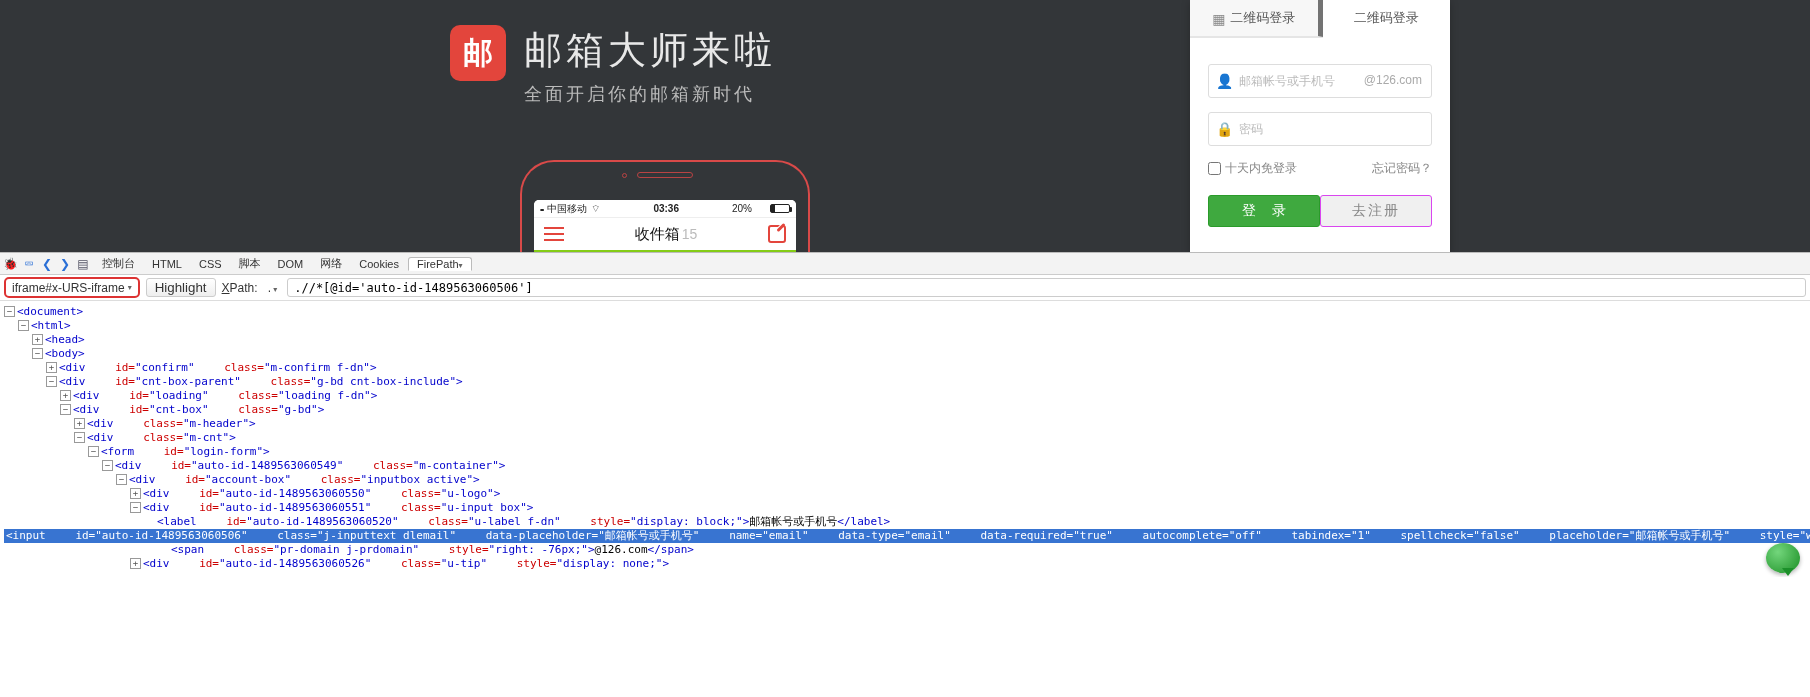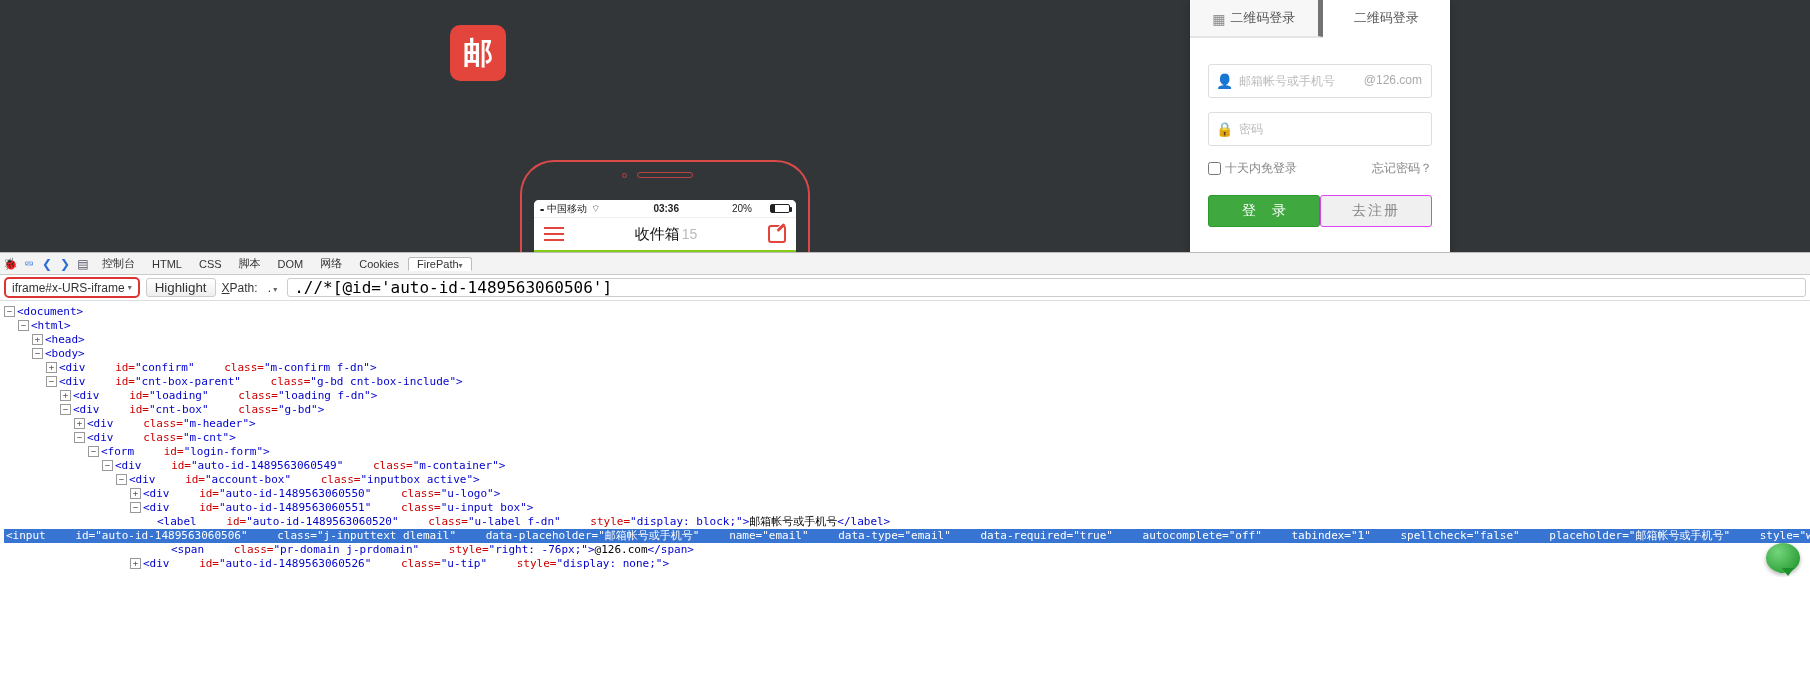"邮箱大师来啦" div { html: none -> <div> <div>邮箱大师来啦</div> <div>全面开启你的邮箱新时代</div> </div> }
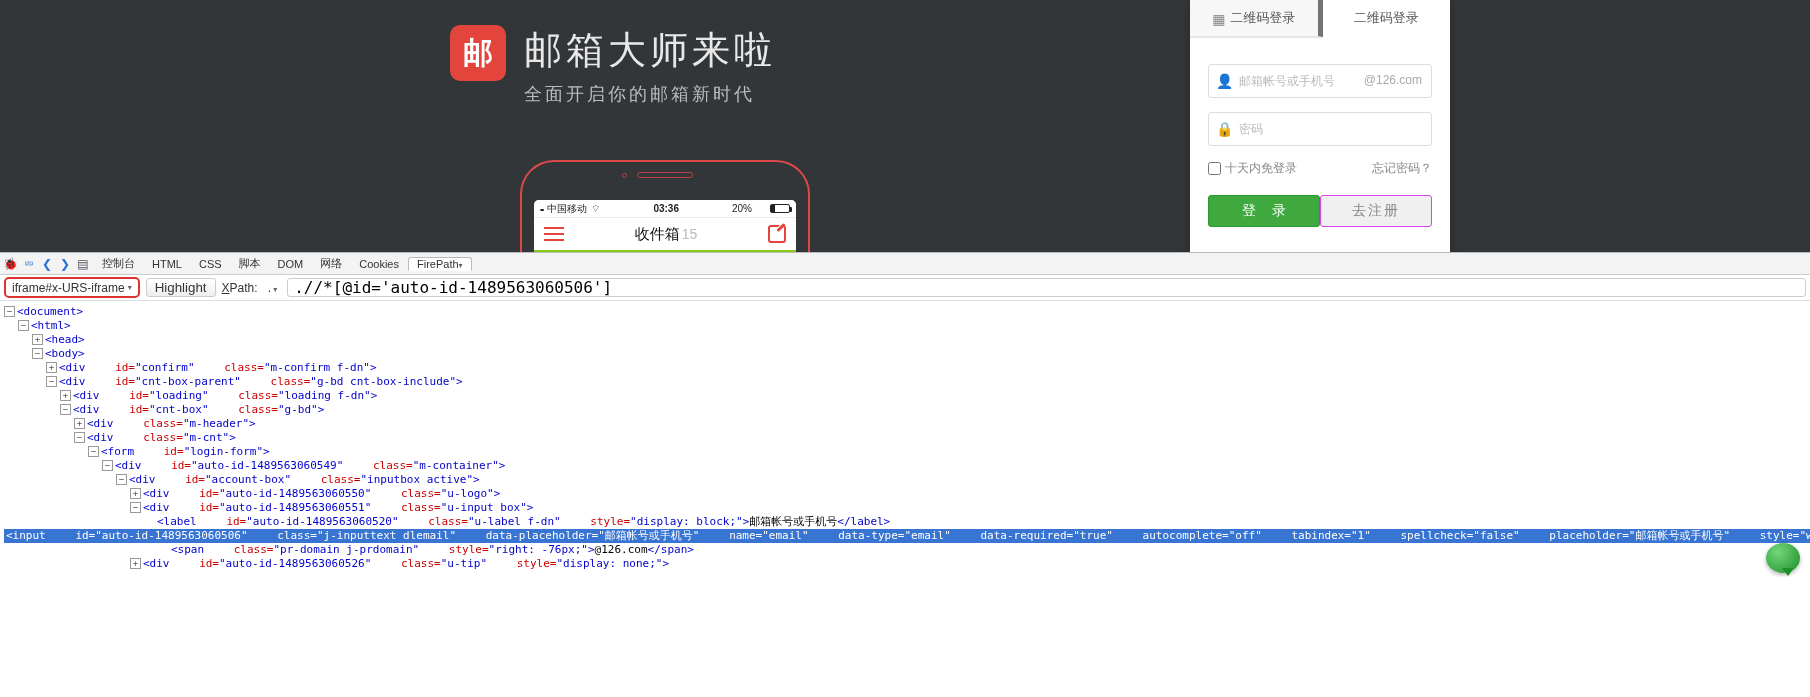".//*[@id='auto-id-1489563060506']" .xpath-input { font-size: 16px -> 12px }
